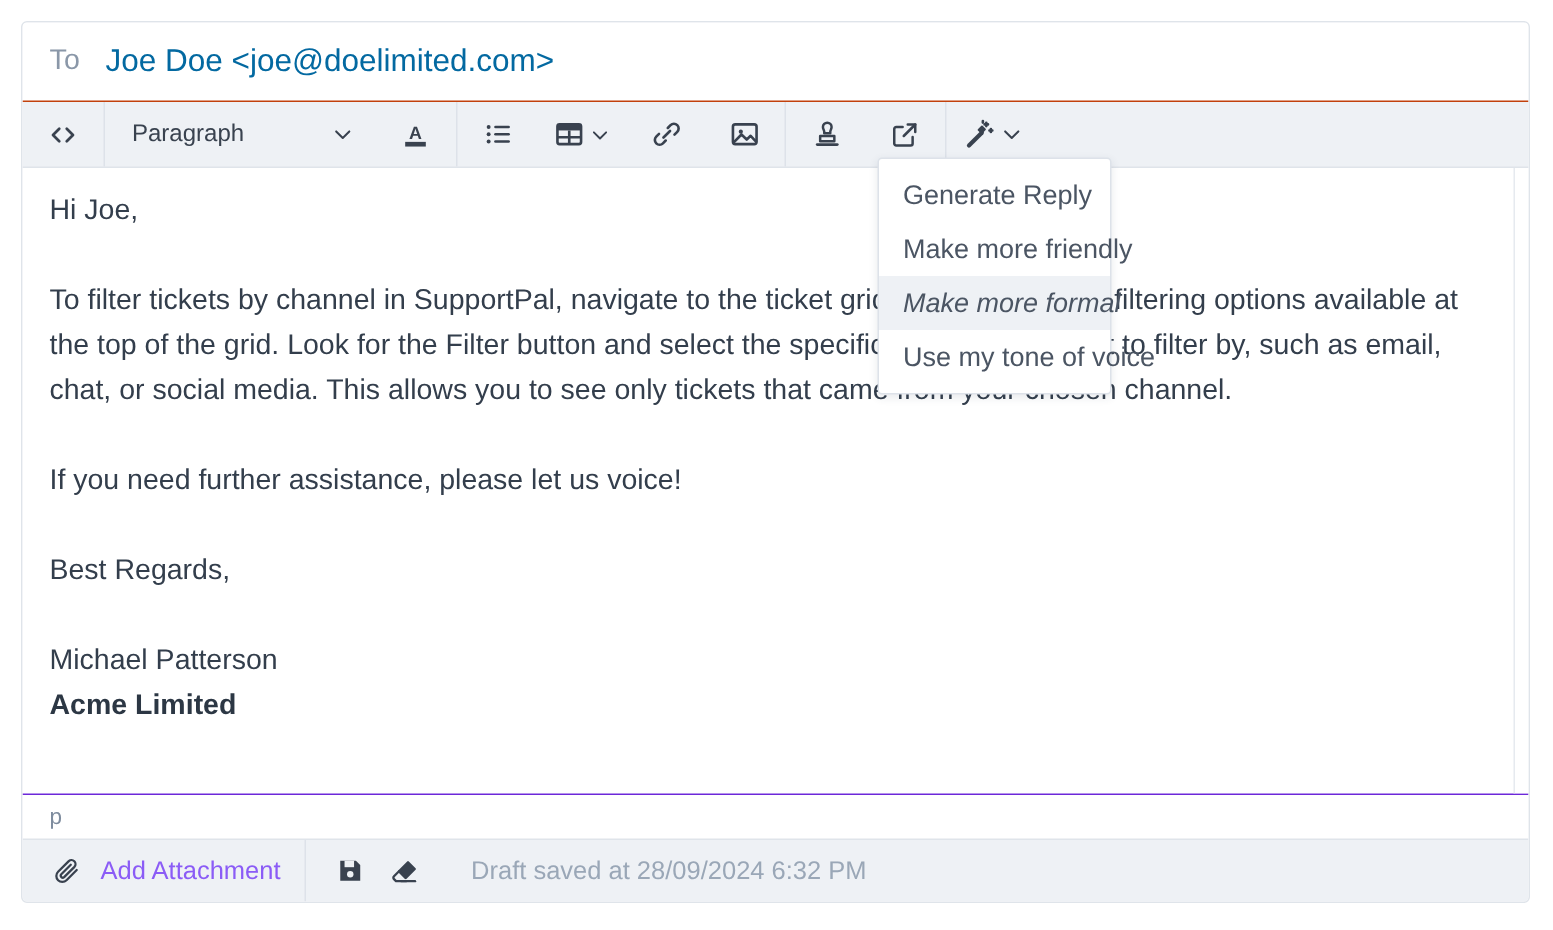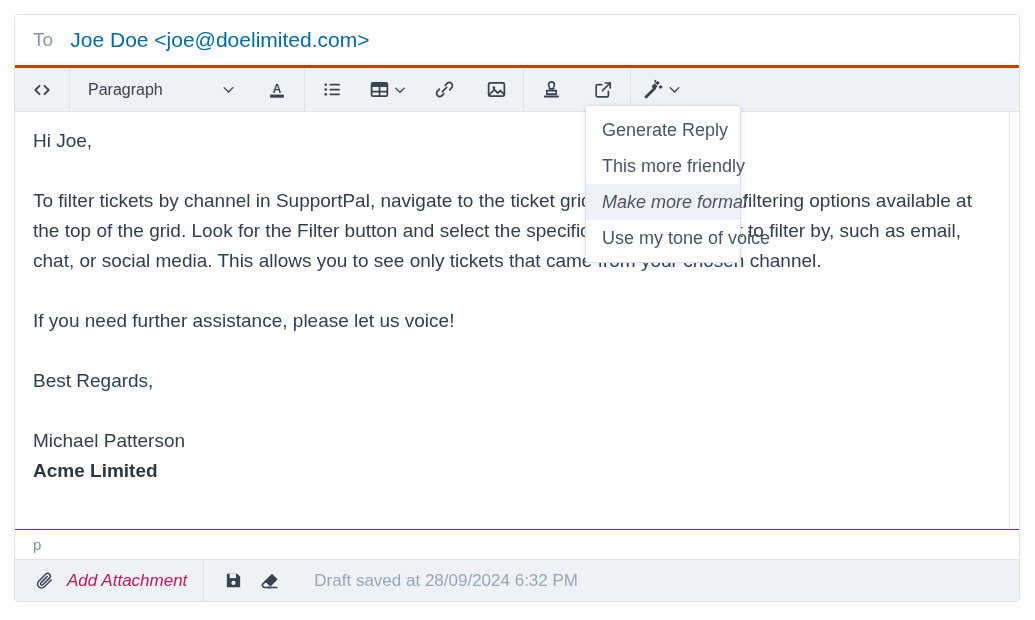"To" .to-row { border-bottom: 3px solid #c2410c -> 1px solid #c2410c }
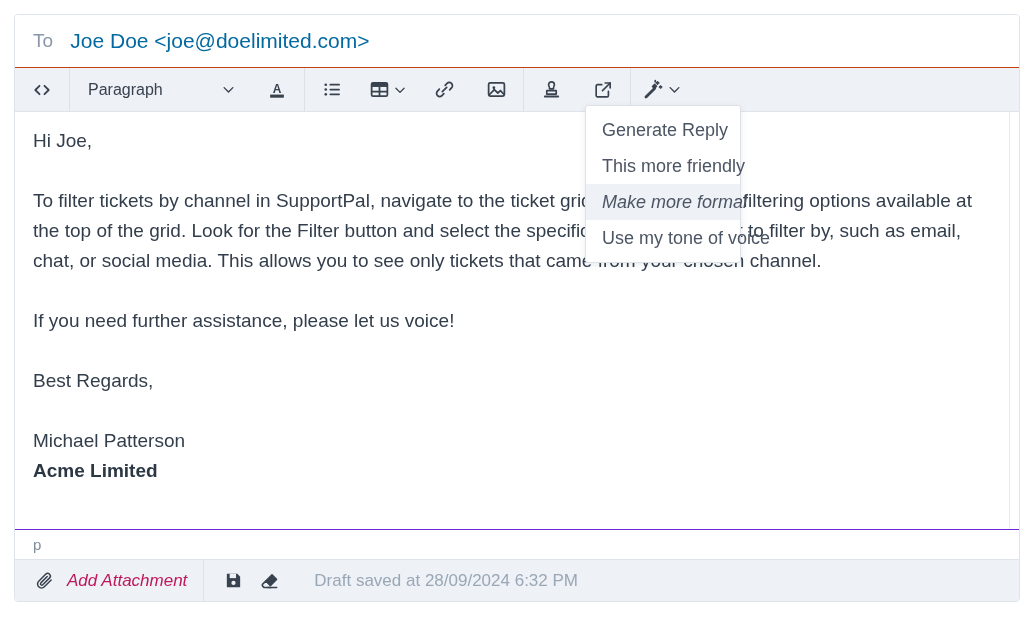"This more friendly" div.menu-item { text: This -> Make }
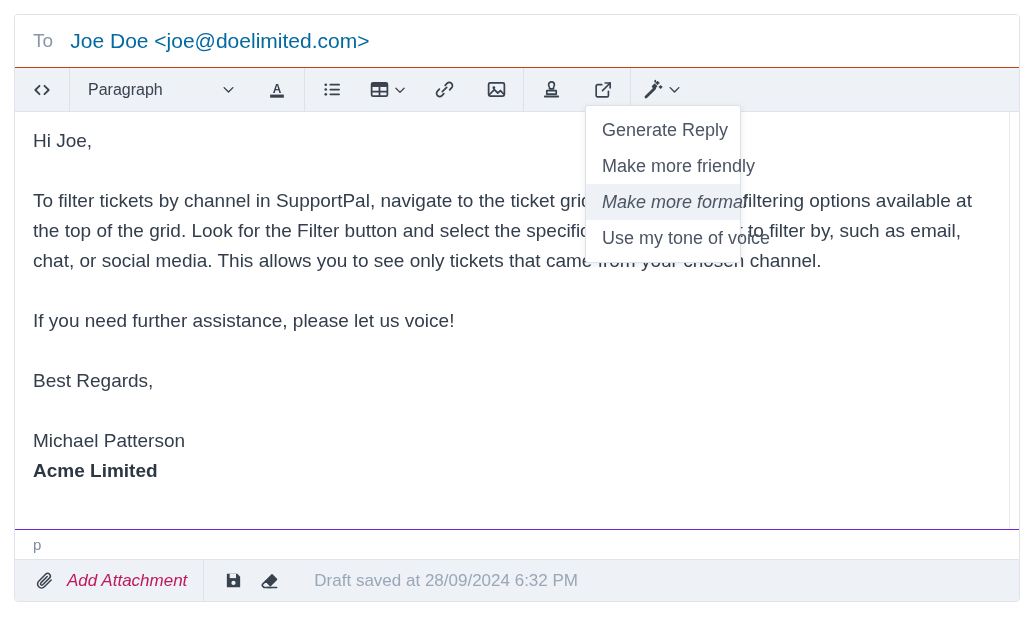"Add Attachment" .attach-label { color: #be185d -> #8b5cf6; font-style: italic -> none }
